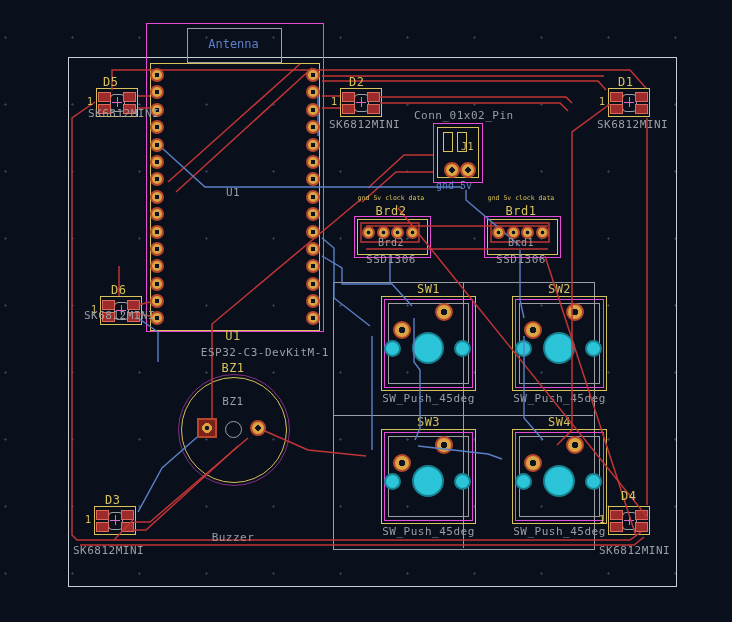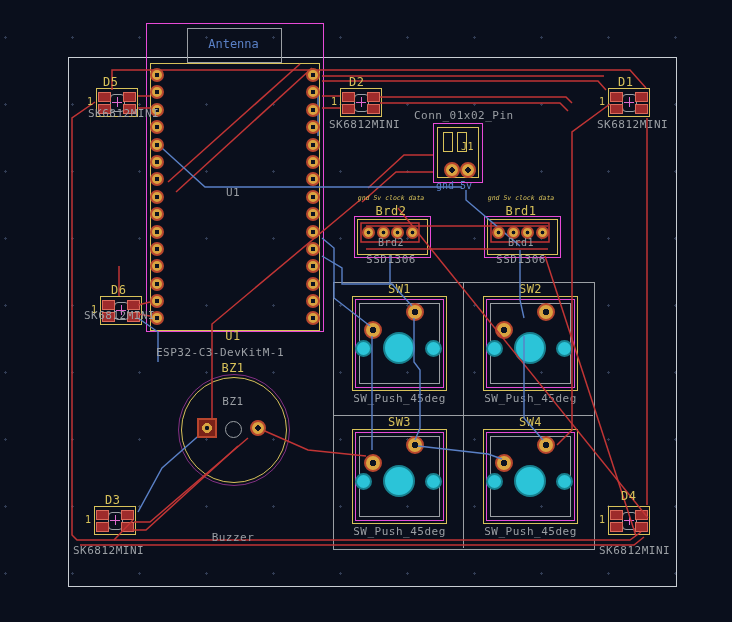"gnd 5v clock data" .tiny { font-style: italic -> none }
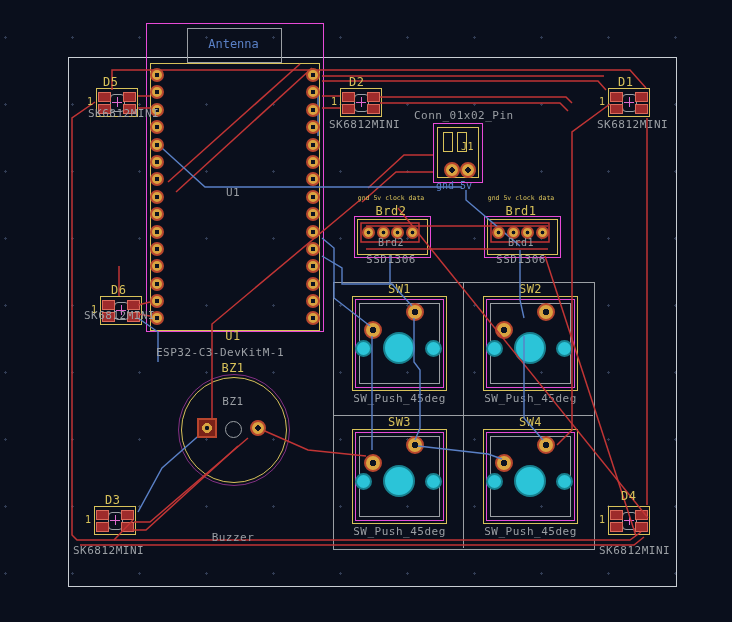"SW1" .sw { margin-left: none -> 29px }
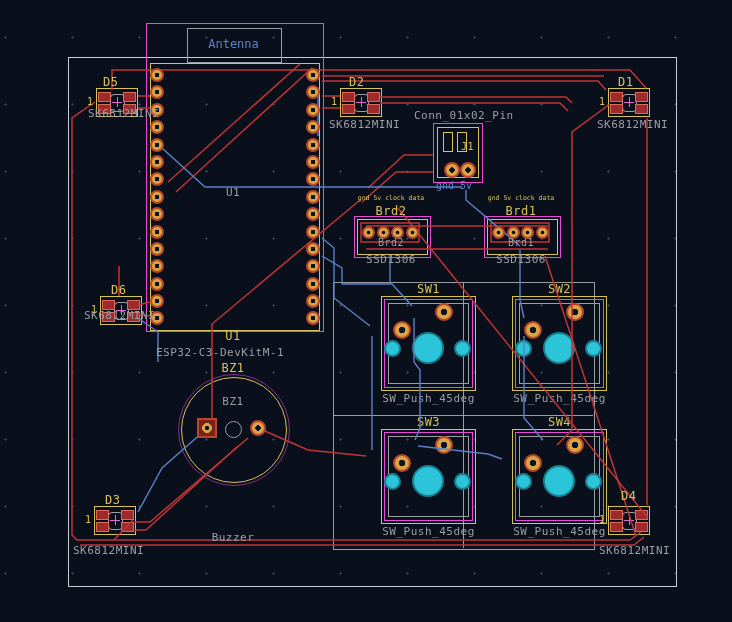"ESP32-C3-DevKitM-1" div.lbl { left: 120px -> 129px; text-align: center -> right }
